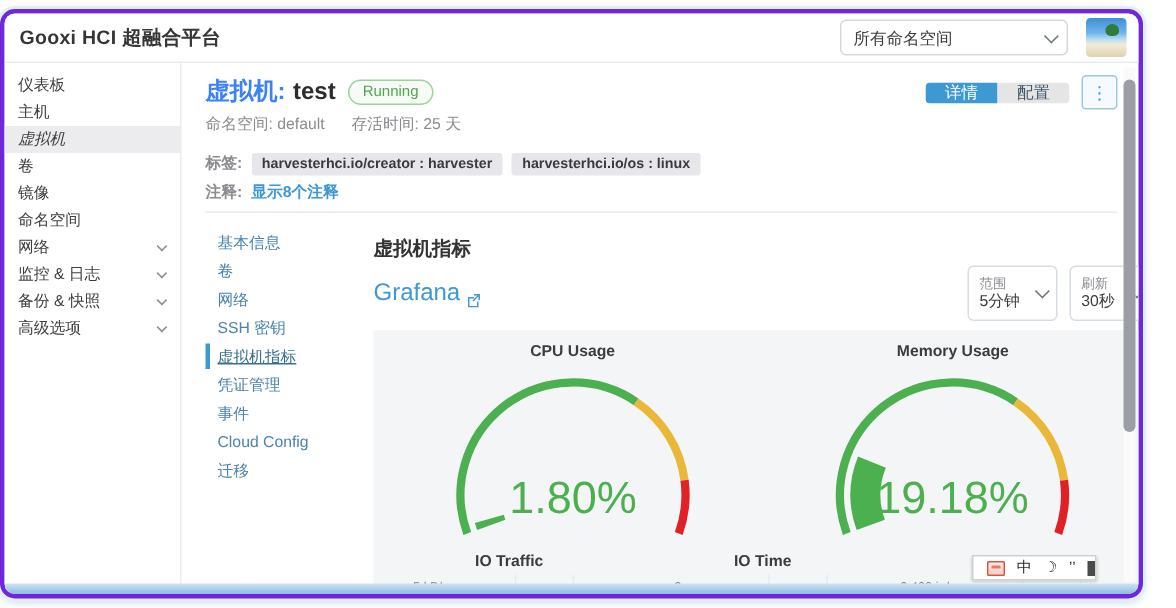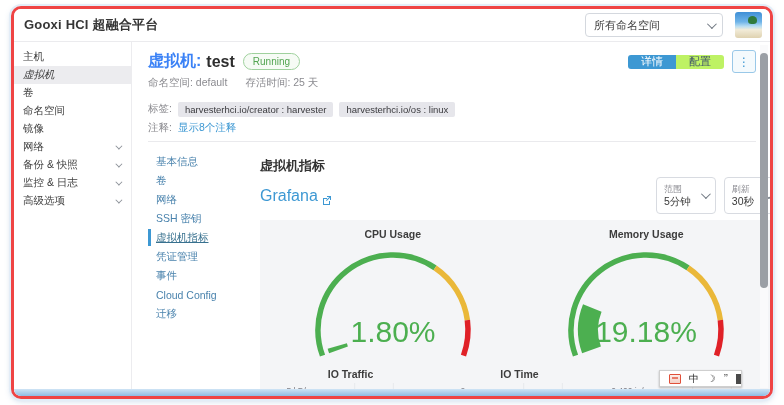"Gooxi HCI 超融合平台" .frame { border: 3px solid #ef4444 -> 3px solid #6d28d9; left: 11px -> 0 }
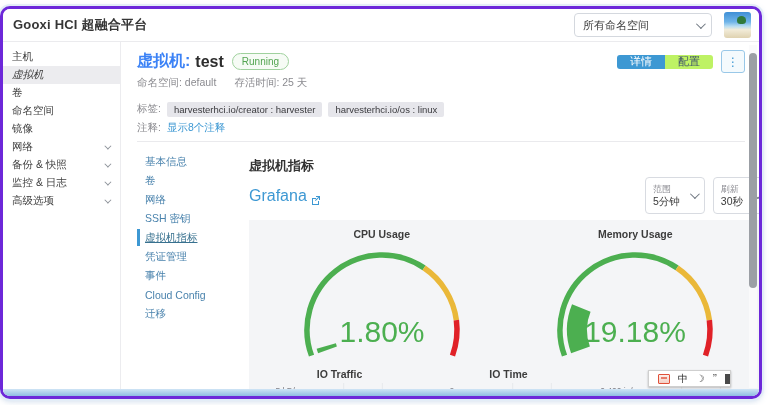"所有命名空间" .ns-select { width: 138px -> 152px }
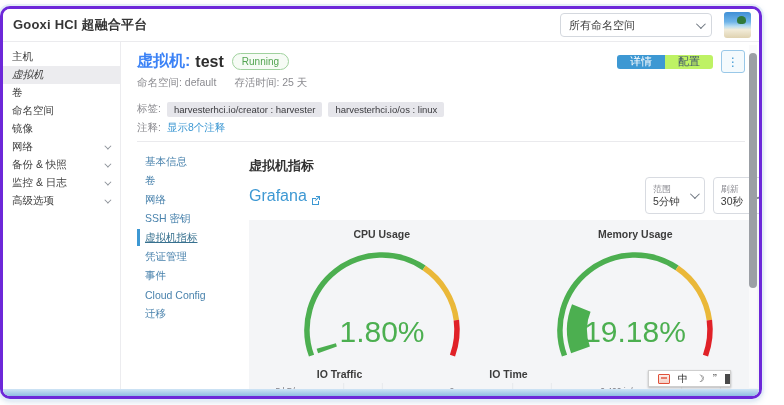"仪表板" div.side-item { html: none -> <div> <span>仪表板</span> </div> }
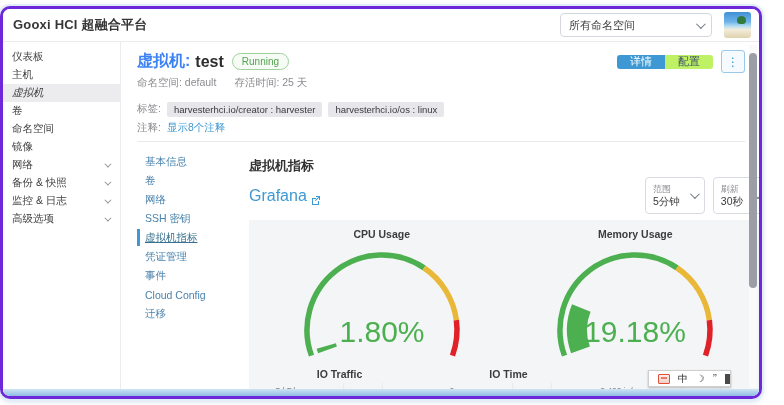"配置" .btn.secondary { background: #bef264 -> #e5e5e5 }
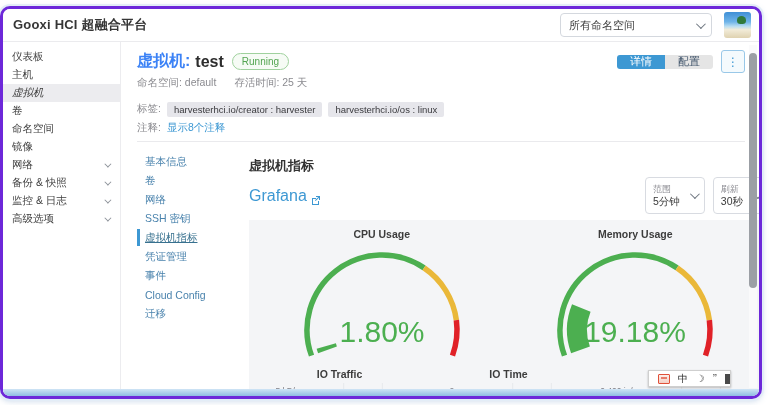"标签:" .meta { font-weight: none -> bold }
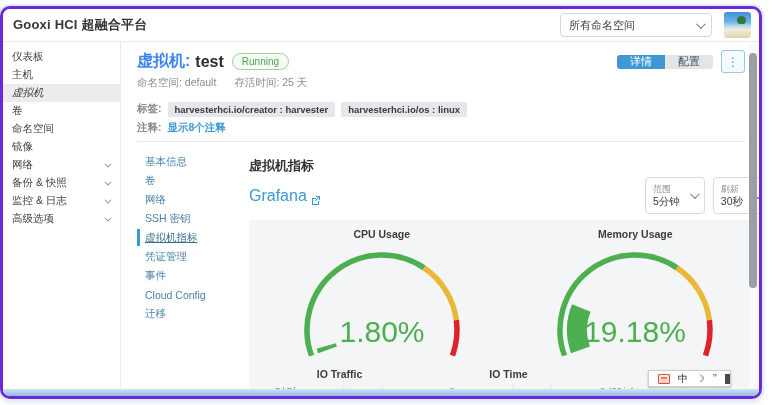"命名空间" div.side-item { order: before "镜像" -> after "镜像" }
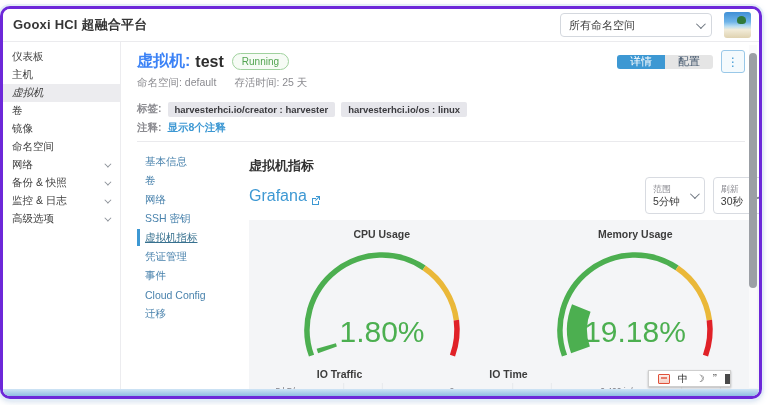"备份 & 快照" div.side-item { order: before "监控 & 日志" -> after "监控 & 日志" }
